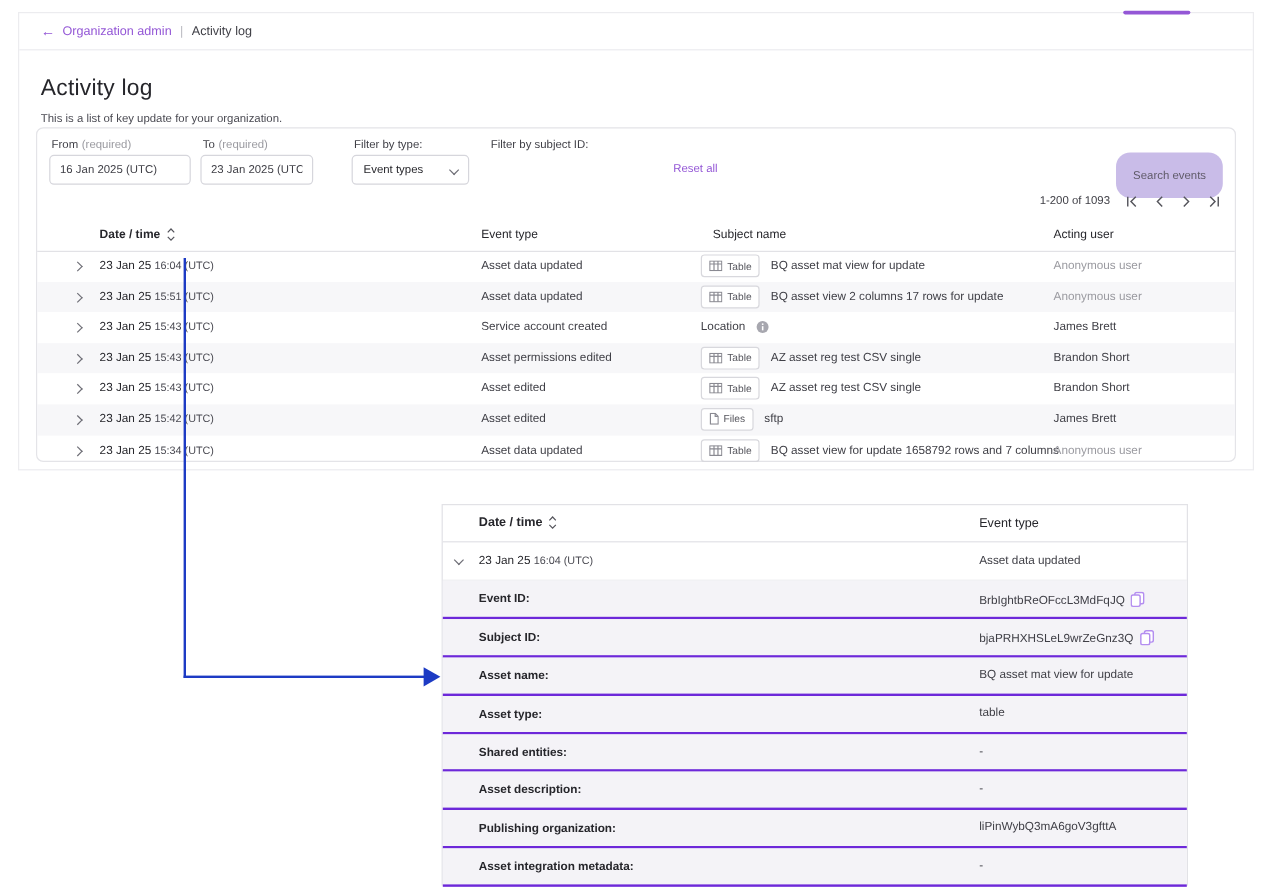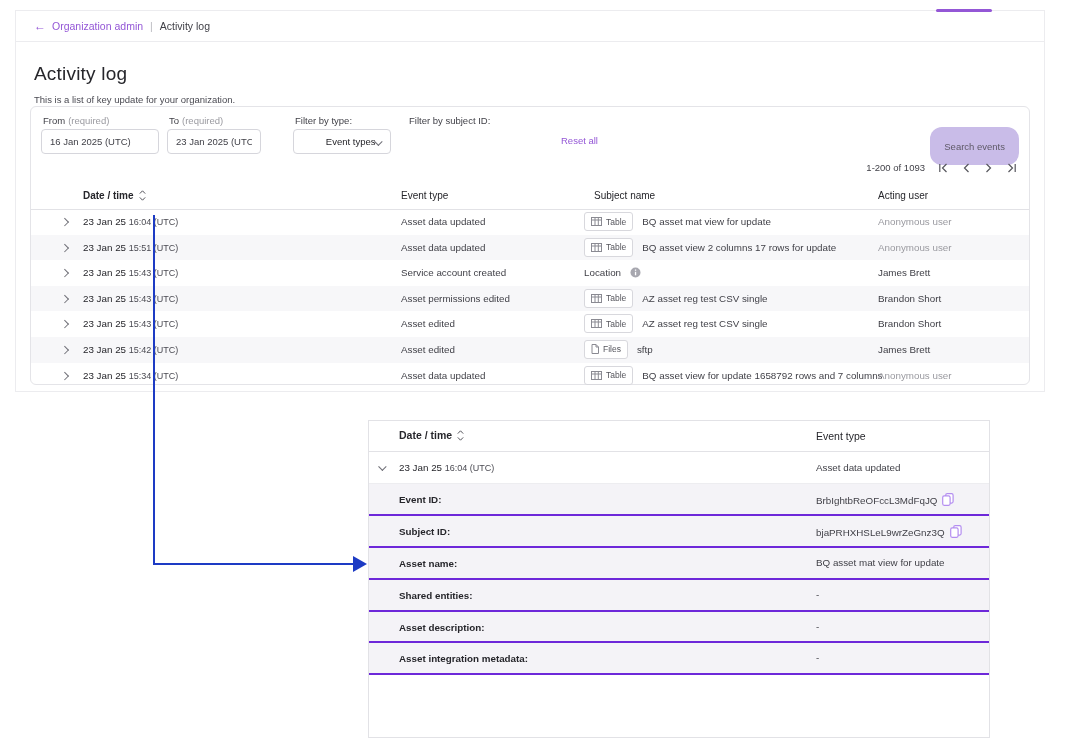"Event types" .f-select { justify-content: flex-end -> space-between }
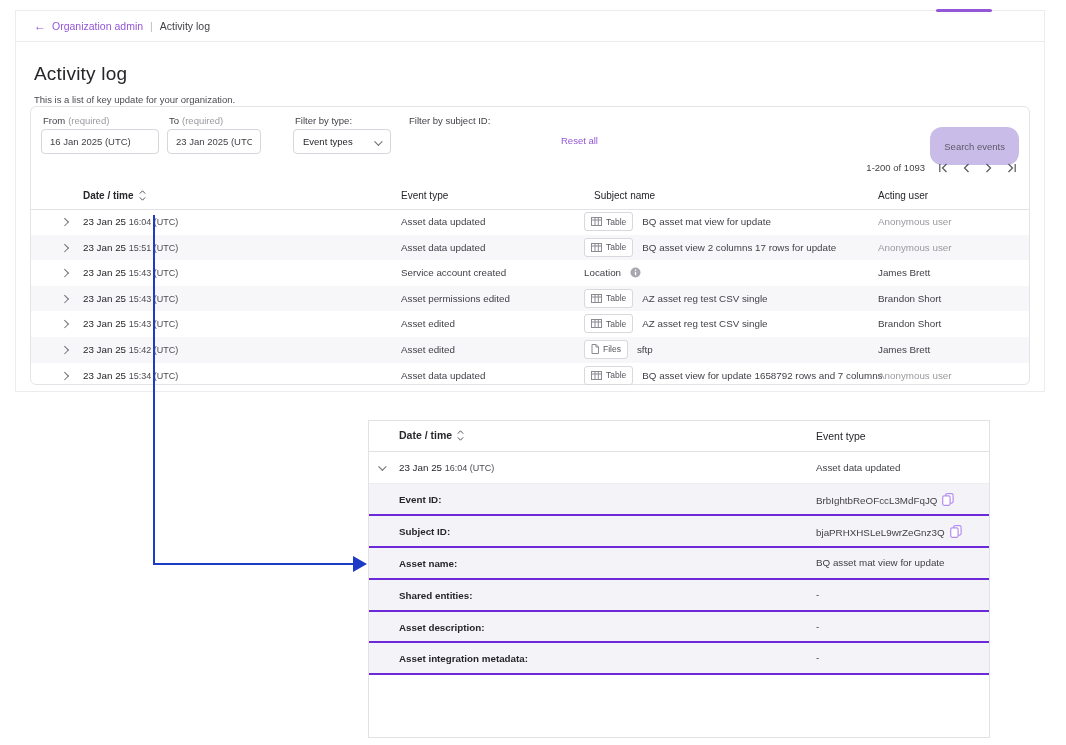"Asset type:" div.drow { html: none -> <div> <span>Asset type:</span> <span> <span>table</span> </span> </div> }
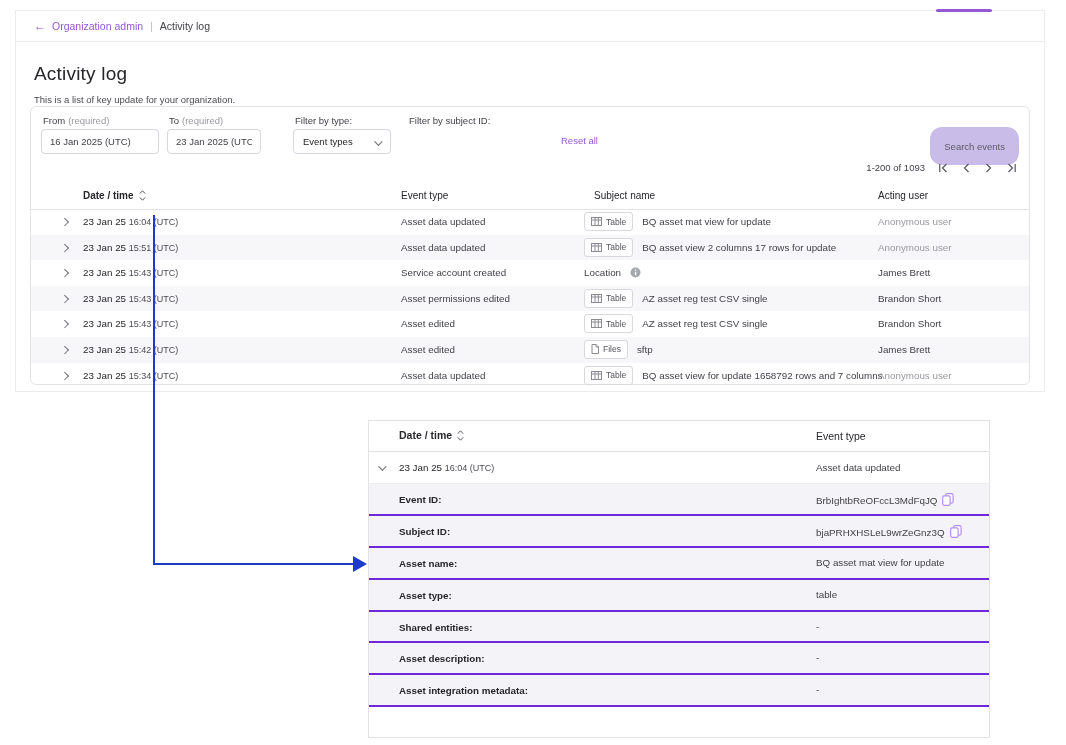"Publishing organization:" div.drow { html: none -> <div> <span>Publishing organization:</span> <span> <span>liPinWybQ3mA6goV3gfttA</span> </span> </div> }
